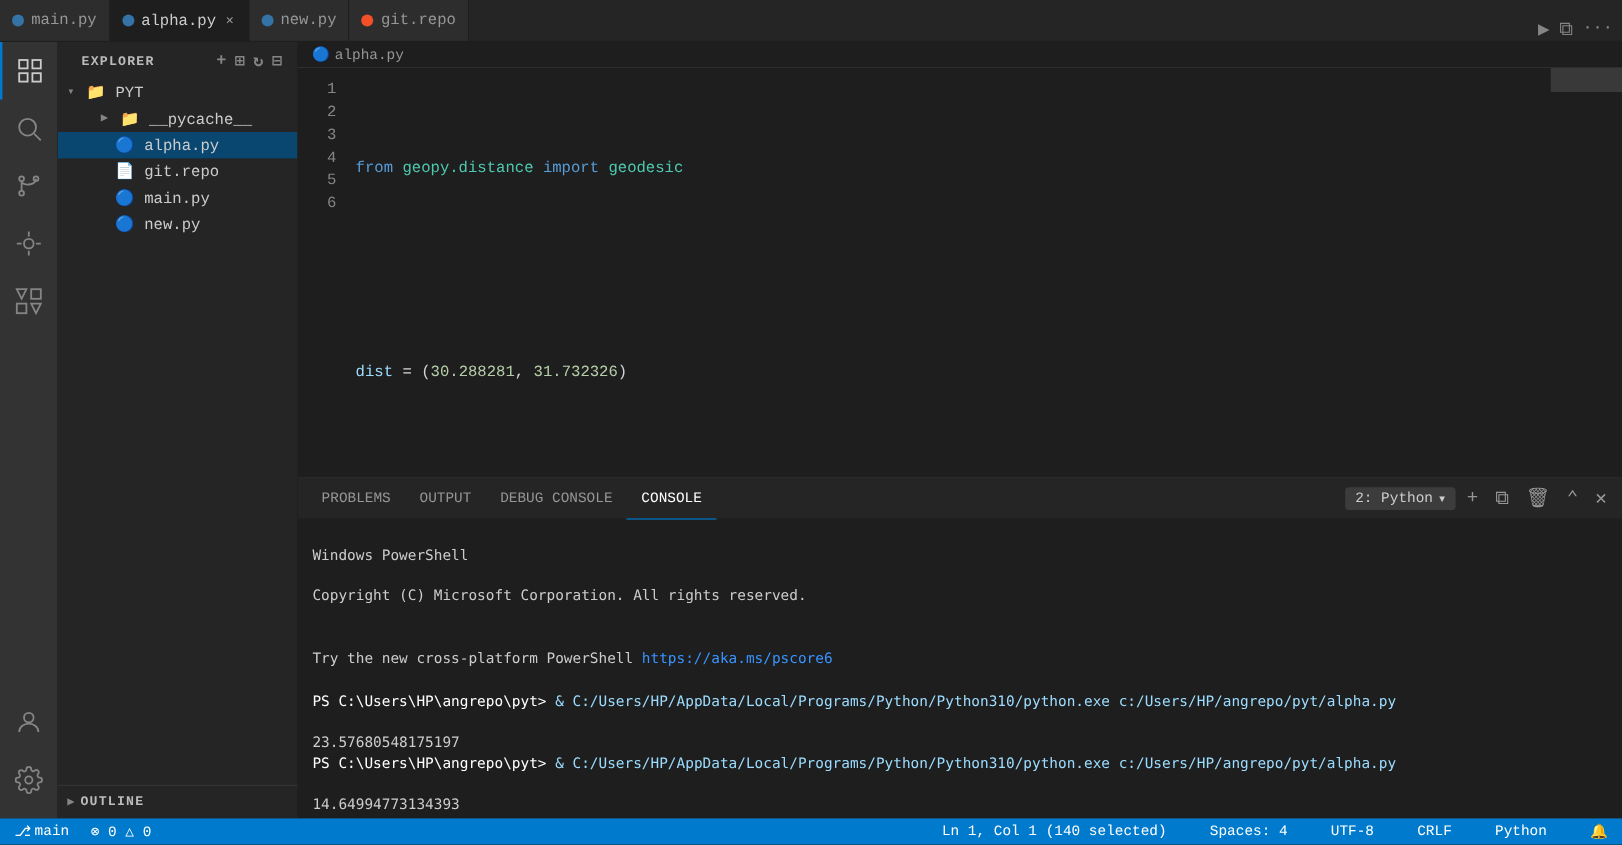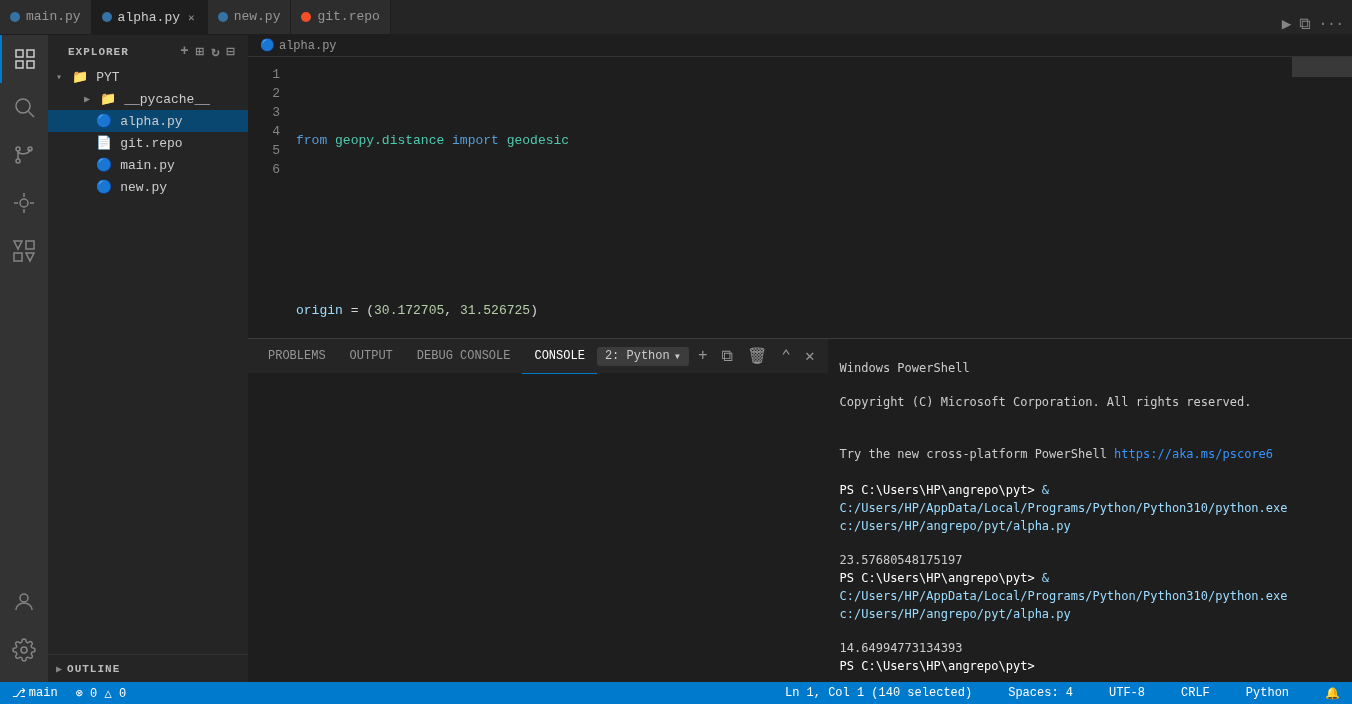"origin = (30.172705, 31.526725)" span.code-line { html: <span><span>origin</span> <span>=</span> <span>(</span><span>30.172705</span><span>,</span> <span>31.526725</span><span>)</span></span> -> none }
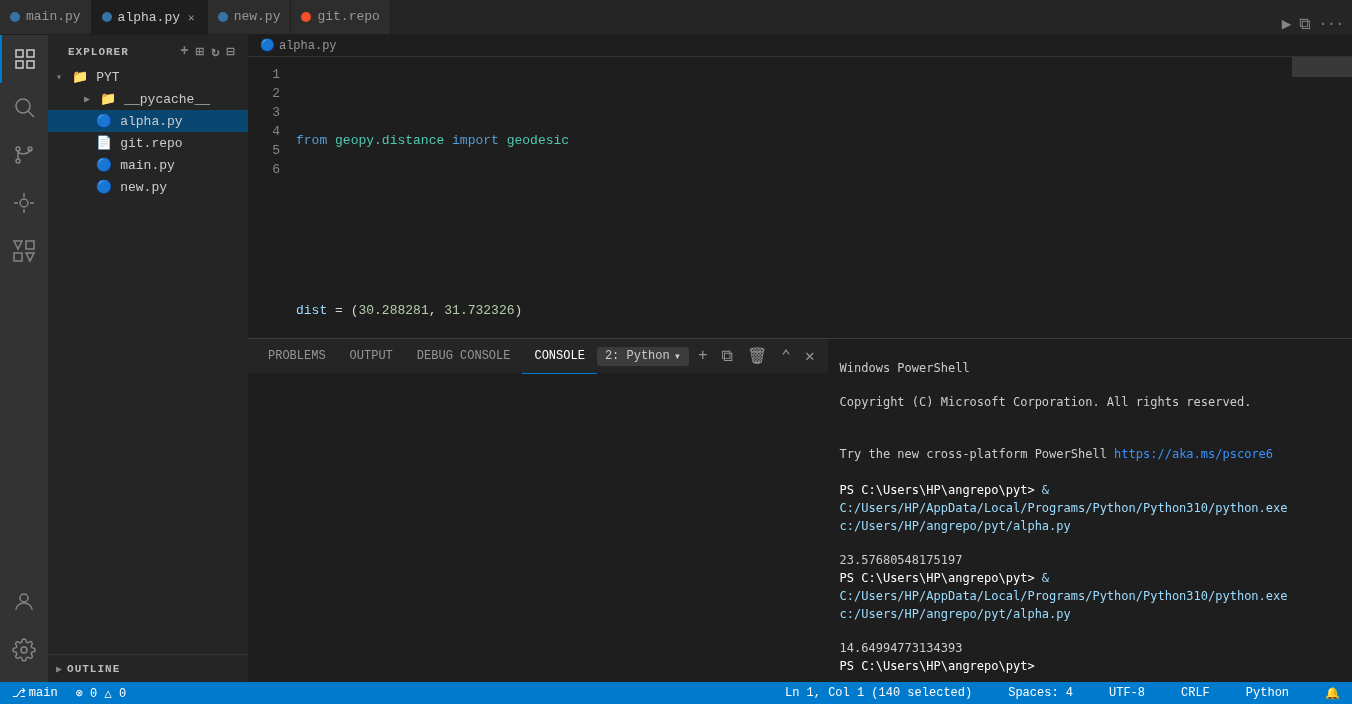"PROBLEMS" .terminal-panel { flex-direction: row -> column; height: 344px -> 285px }
